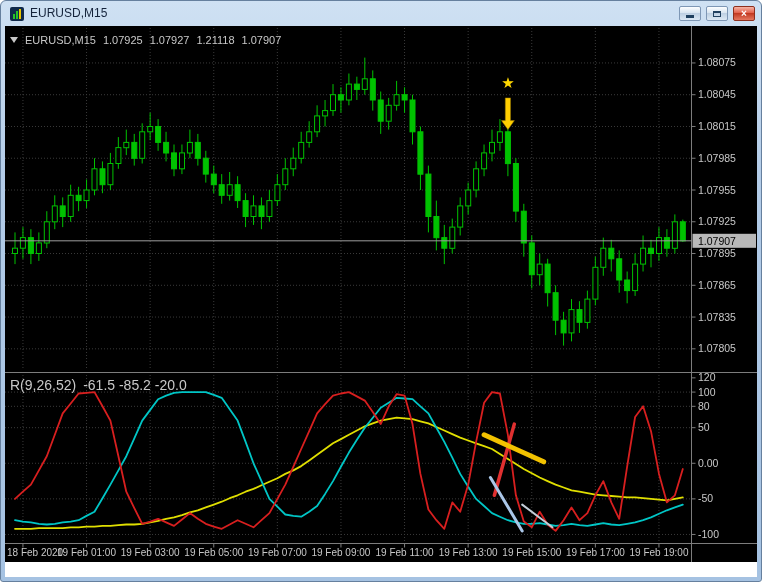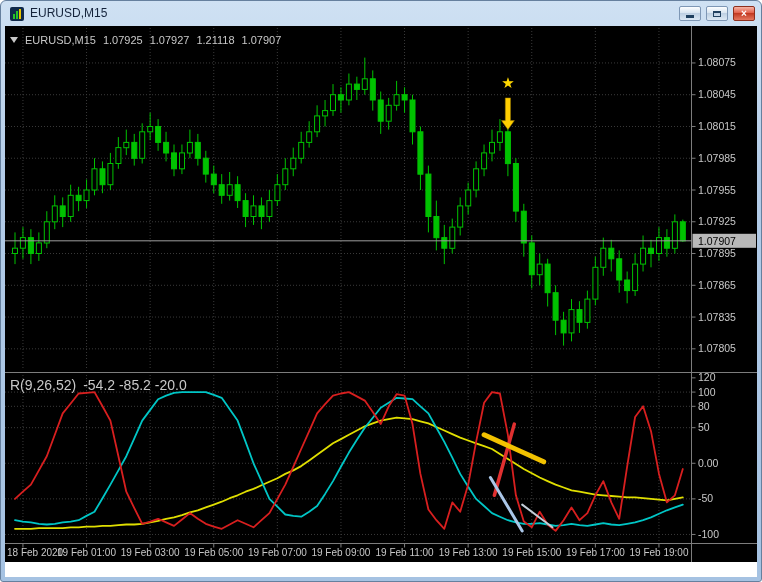"-54.2 -85.2 -20.0" span { text: -54.2 -> -61.5 }
